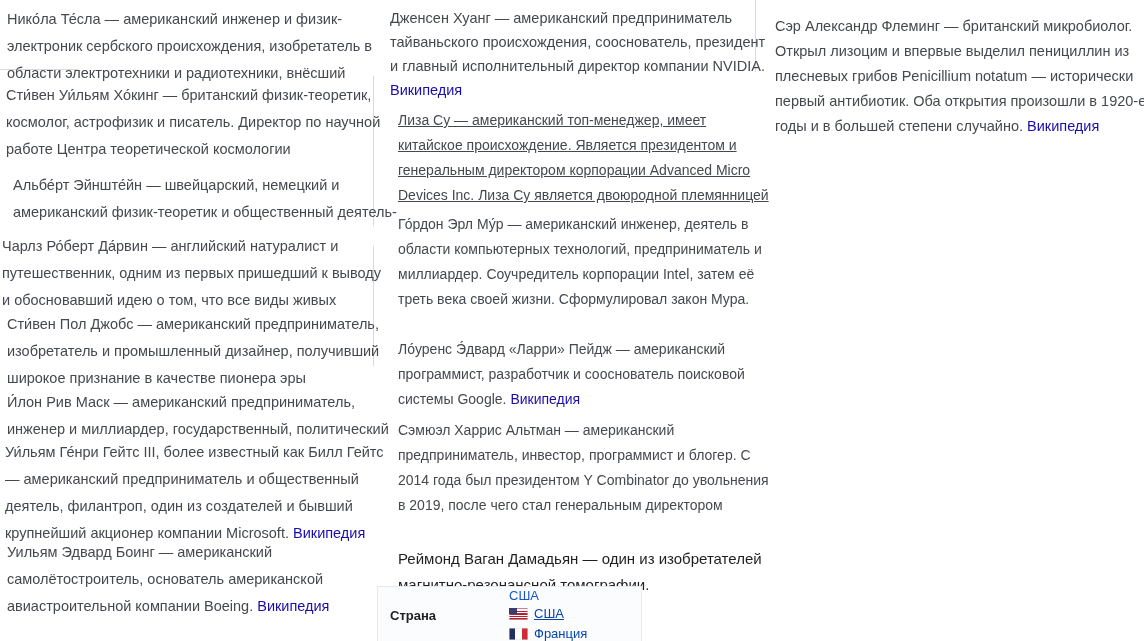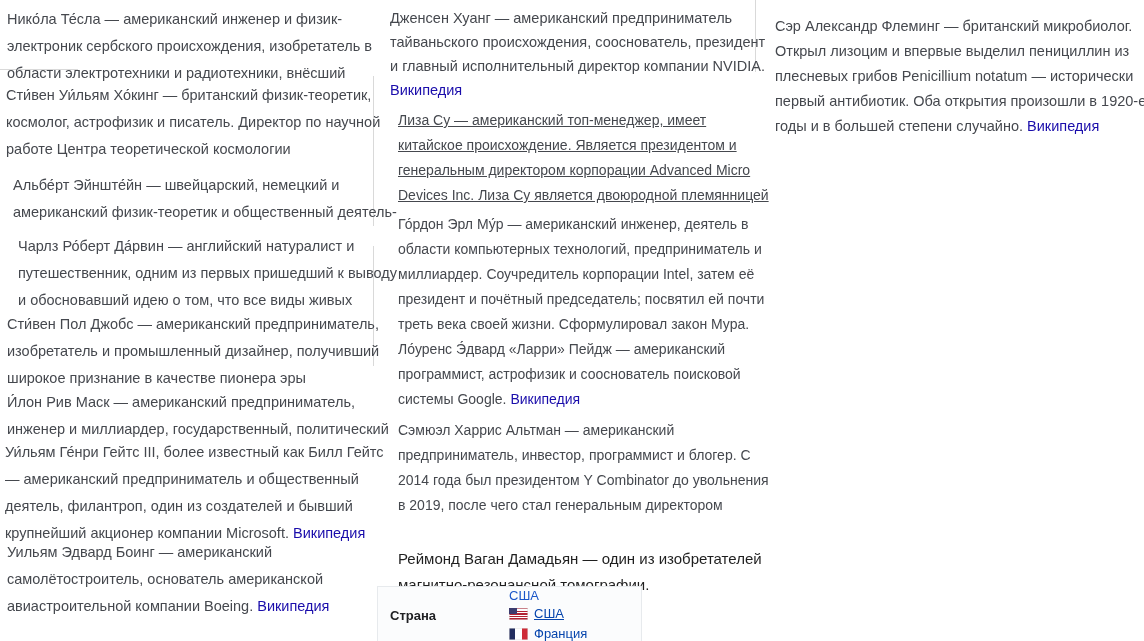"Чарлз Ро́берт Да́рвин — английский" div.snippet { left: 18px -> 2px }
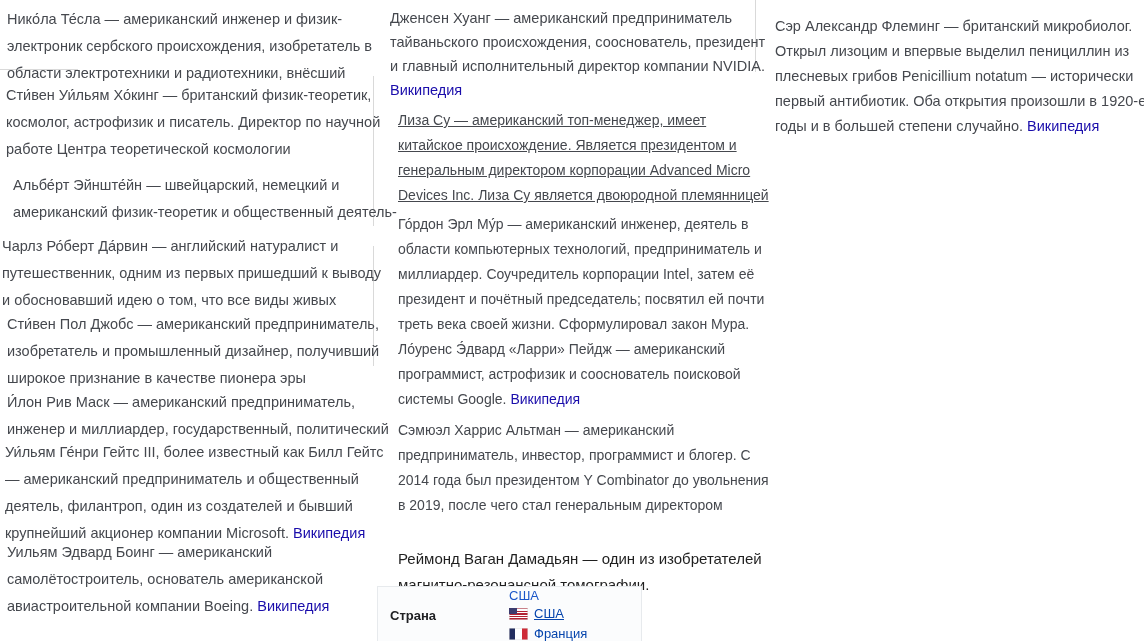"президент и почётный председатель;" div.line { html: <div>президент и почётный председатель; посвятил ей почти</div> -> none }
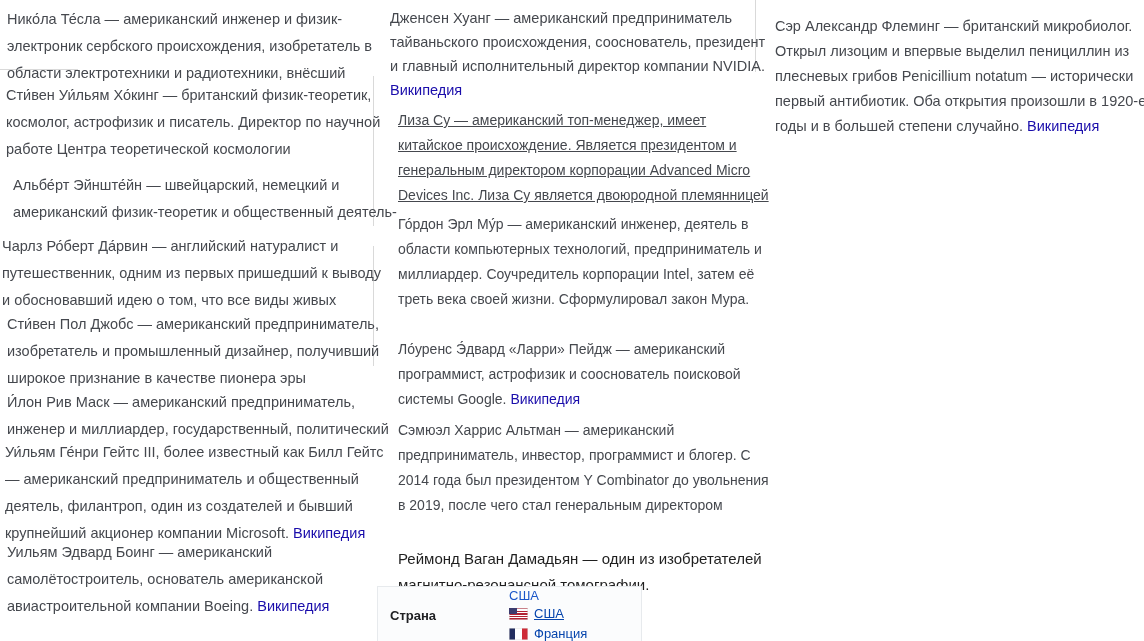"программист, астрофизик и сооснователь" div.line { text: астрофизик -> разработчик }
